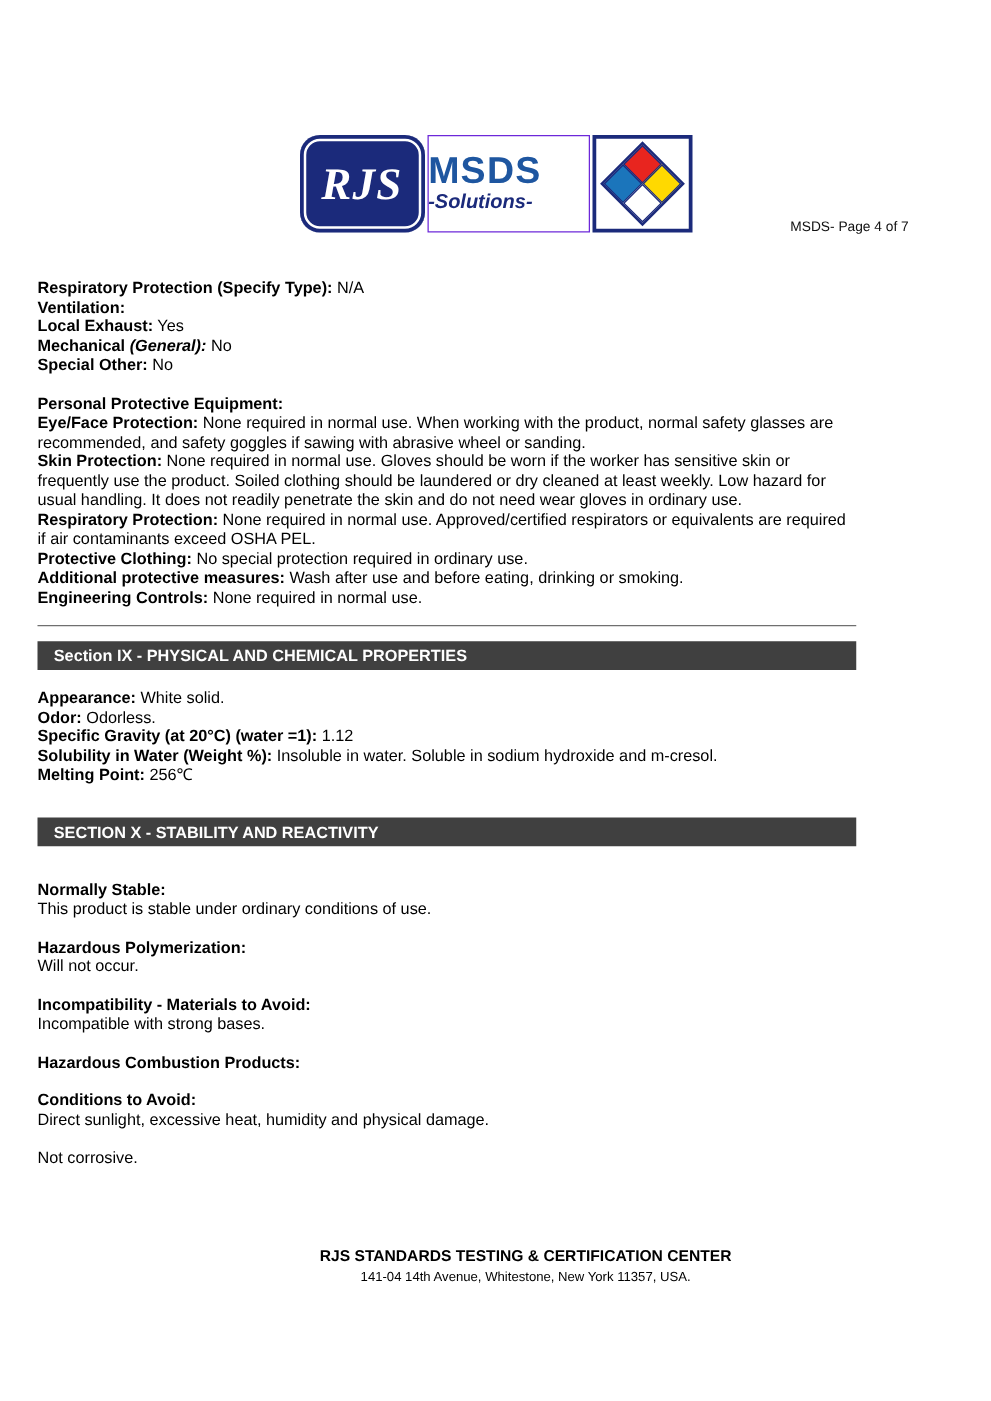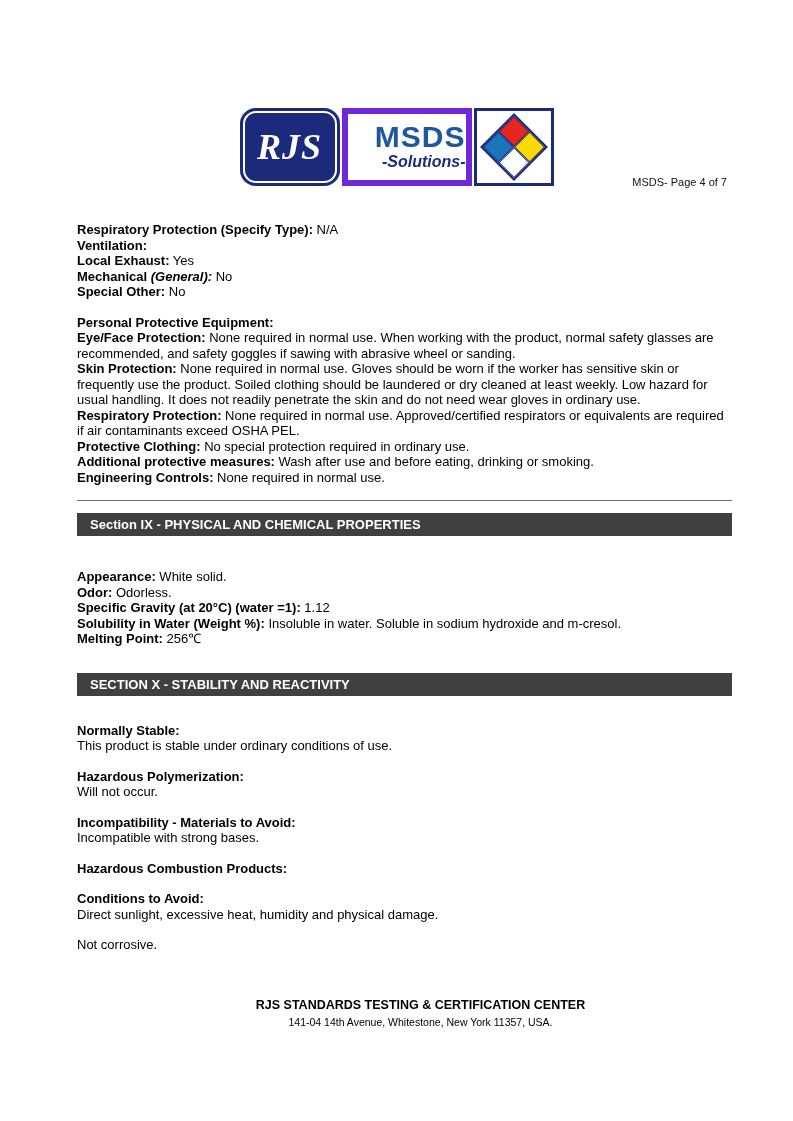"MSDS" .msds-box { align-items: flex-end -> flex-start; border: 6px solid #6d28d9 -> 1px solid #6d28d9 }
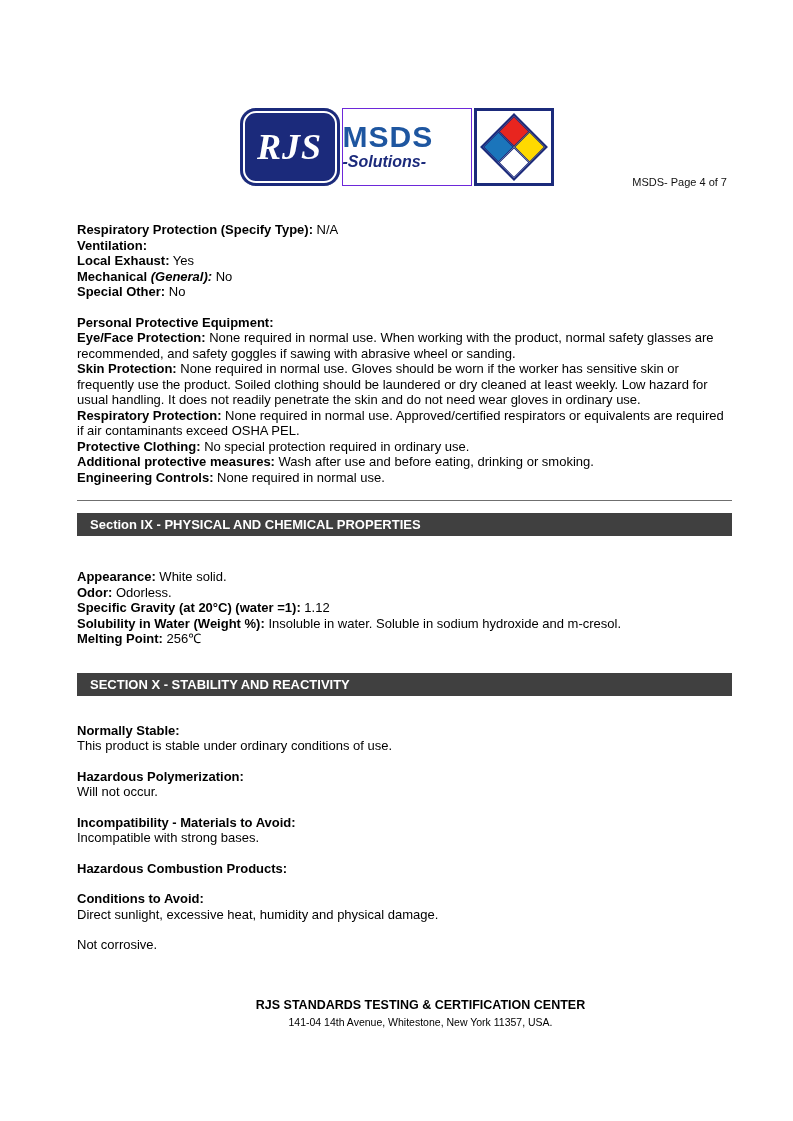"Respiratory Protection (Specify Type):" .content { padding-left: 77px -> 30px }
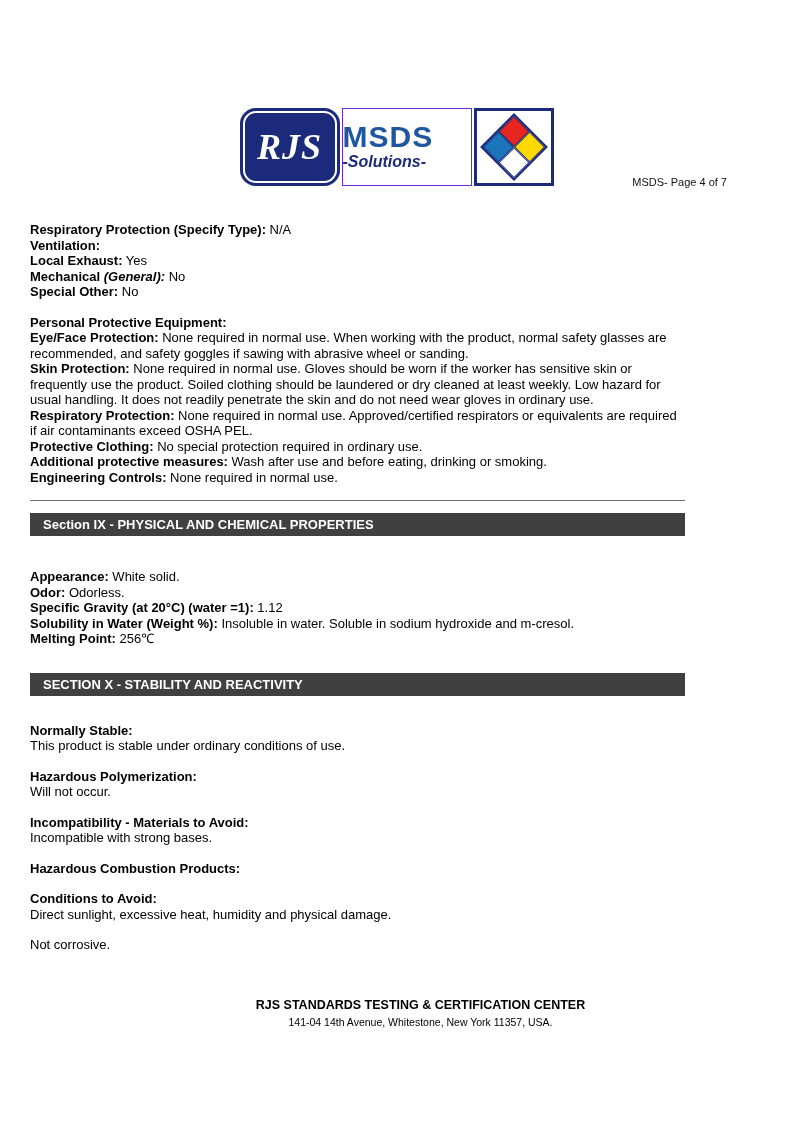"Appearance: White solid." .props { margin: 33px 0 0 0 -> 14px 0 0 0 }
